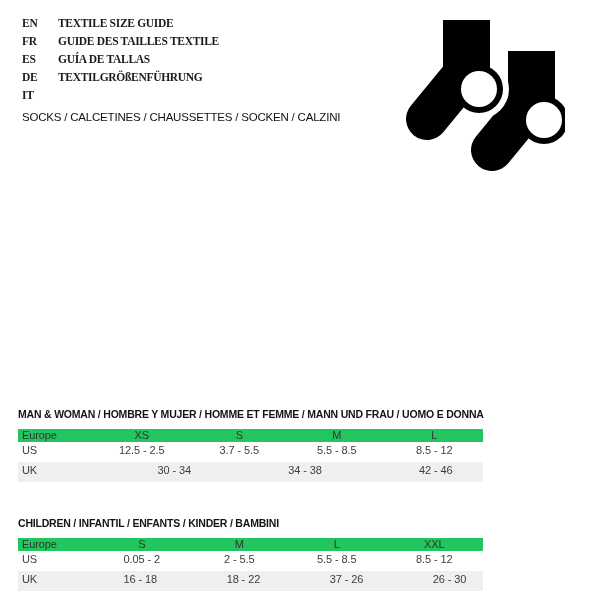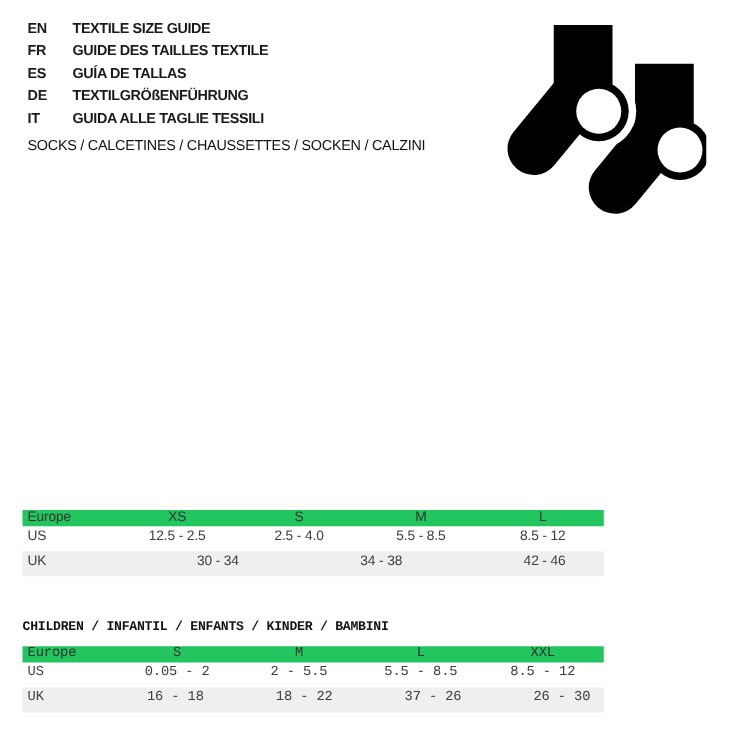"EN" .lang-list { font-family: none -> Liberation Serif, serif }
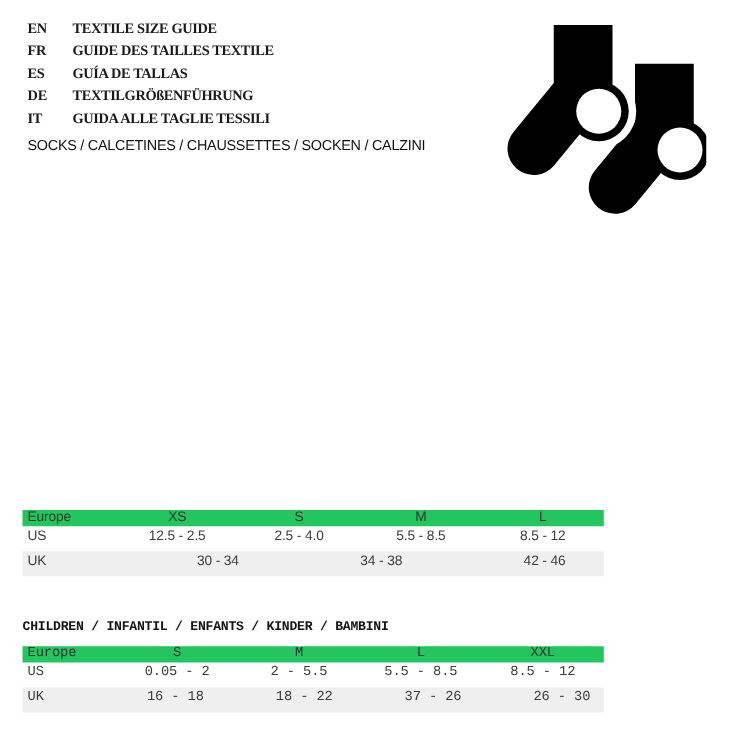"GUIDA ALLE TAGLIE TESSILI" span.lang-label { html: <span>GUIDA ALLE TAGLIE TESSILI</span> -> none }
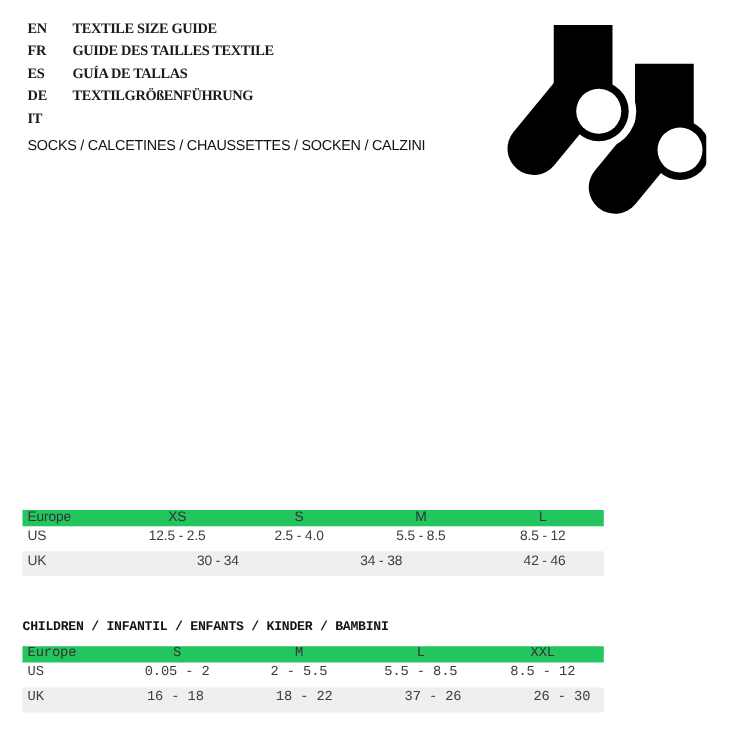"MAN & WOMAN / HOMBRE" div.table-title { html: none -> <div>MAN &amp; WOMAN / HOMBRE Y MUJER / HOMME ET FEMME / MANN UND FRAU / UOMO E DONNA</div> }
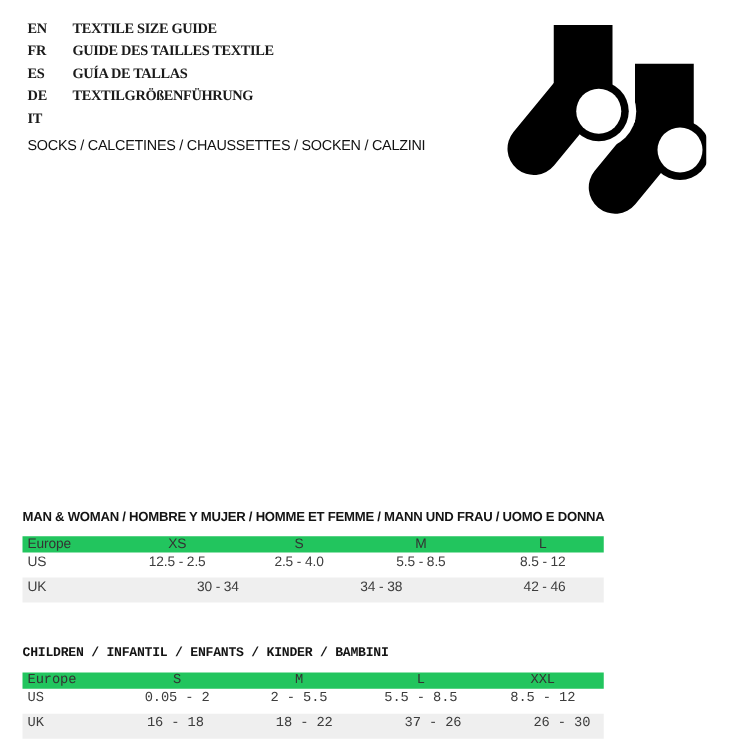"2.5 - 4.0" div.tcell { text: 2.5 - 4.0 -> 3.7 - 5.5 }
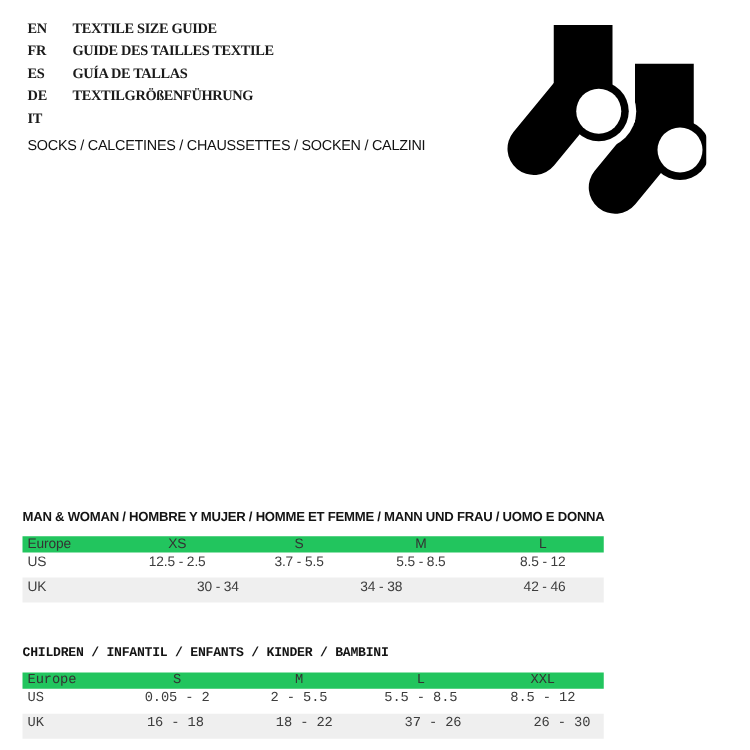"CHILDREN / INFANTIL / ENFANTS" .size-table + .size-table { font-family: Liberation Mono, monospace -> none }
